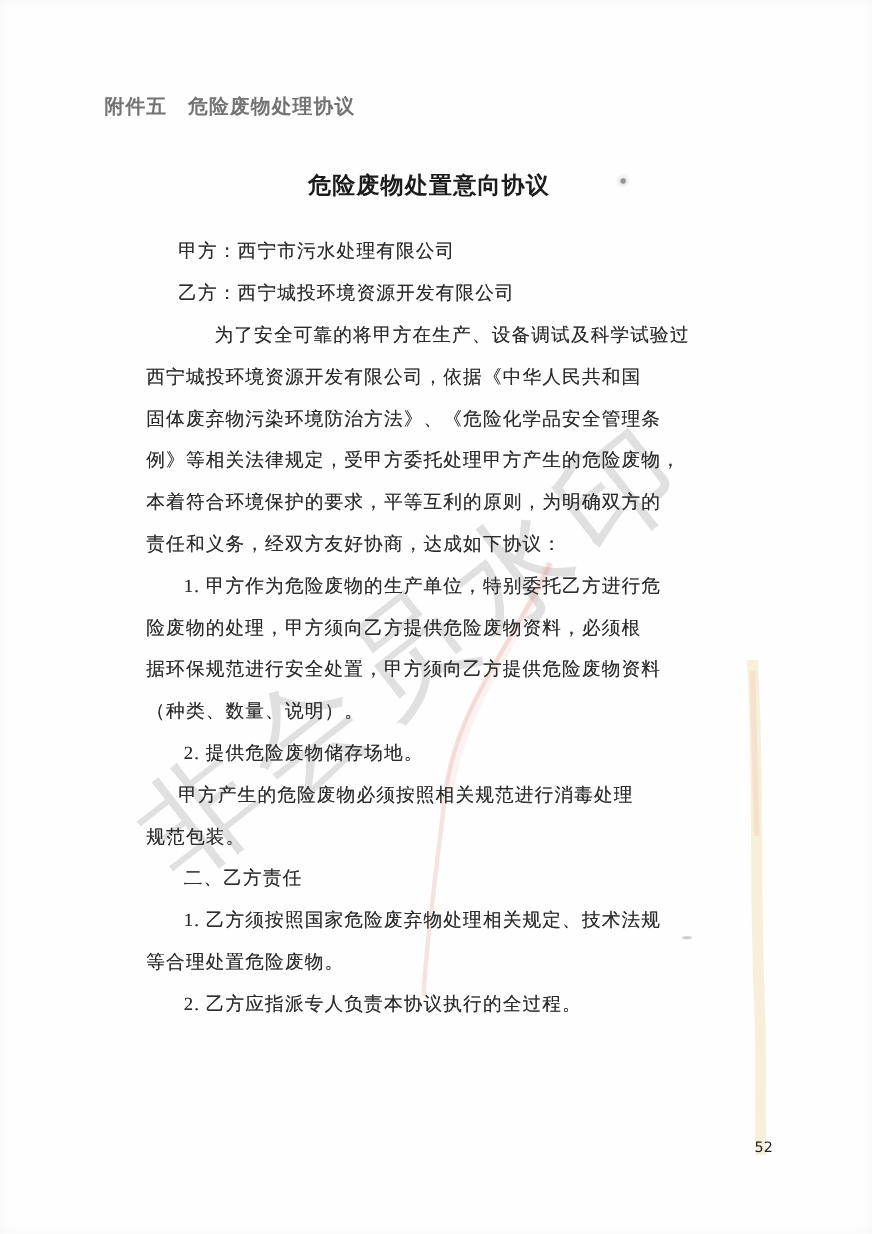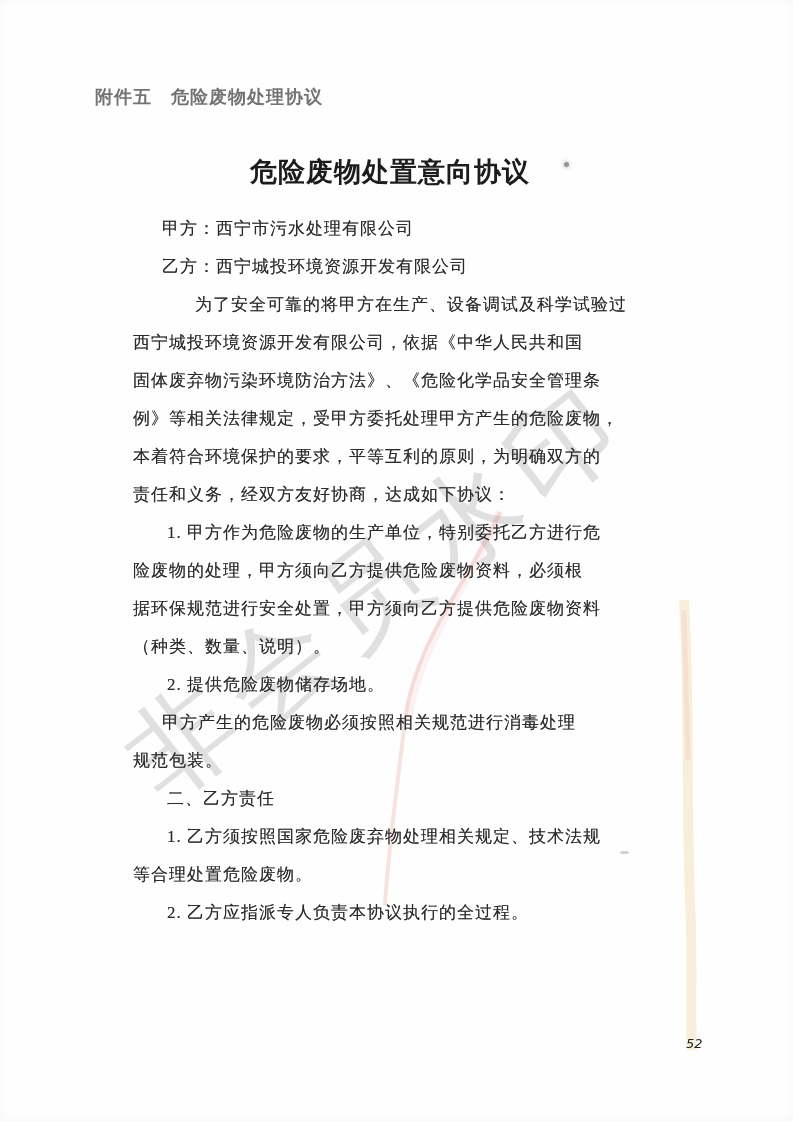"危险废物处置意向协议" .doc-title { font-size: 27px -> 21px }
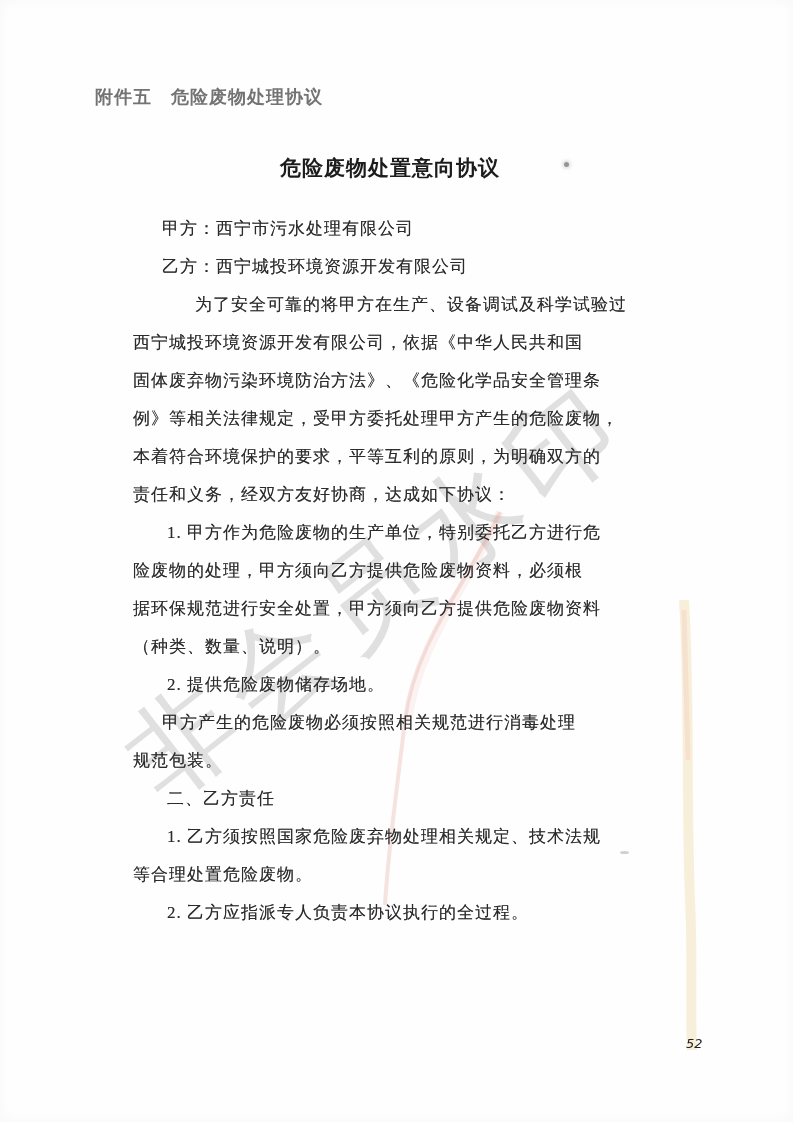"52" .page-number { font-style: italic -> none }
